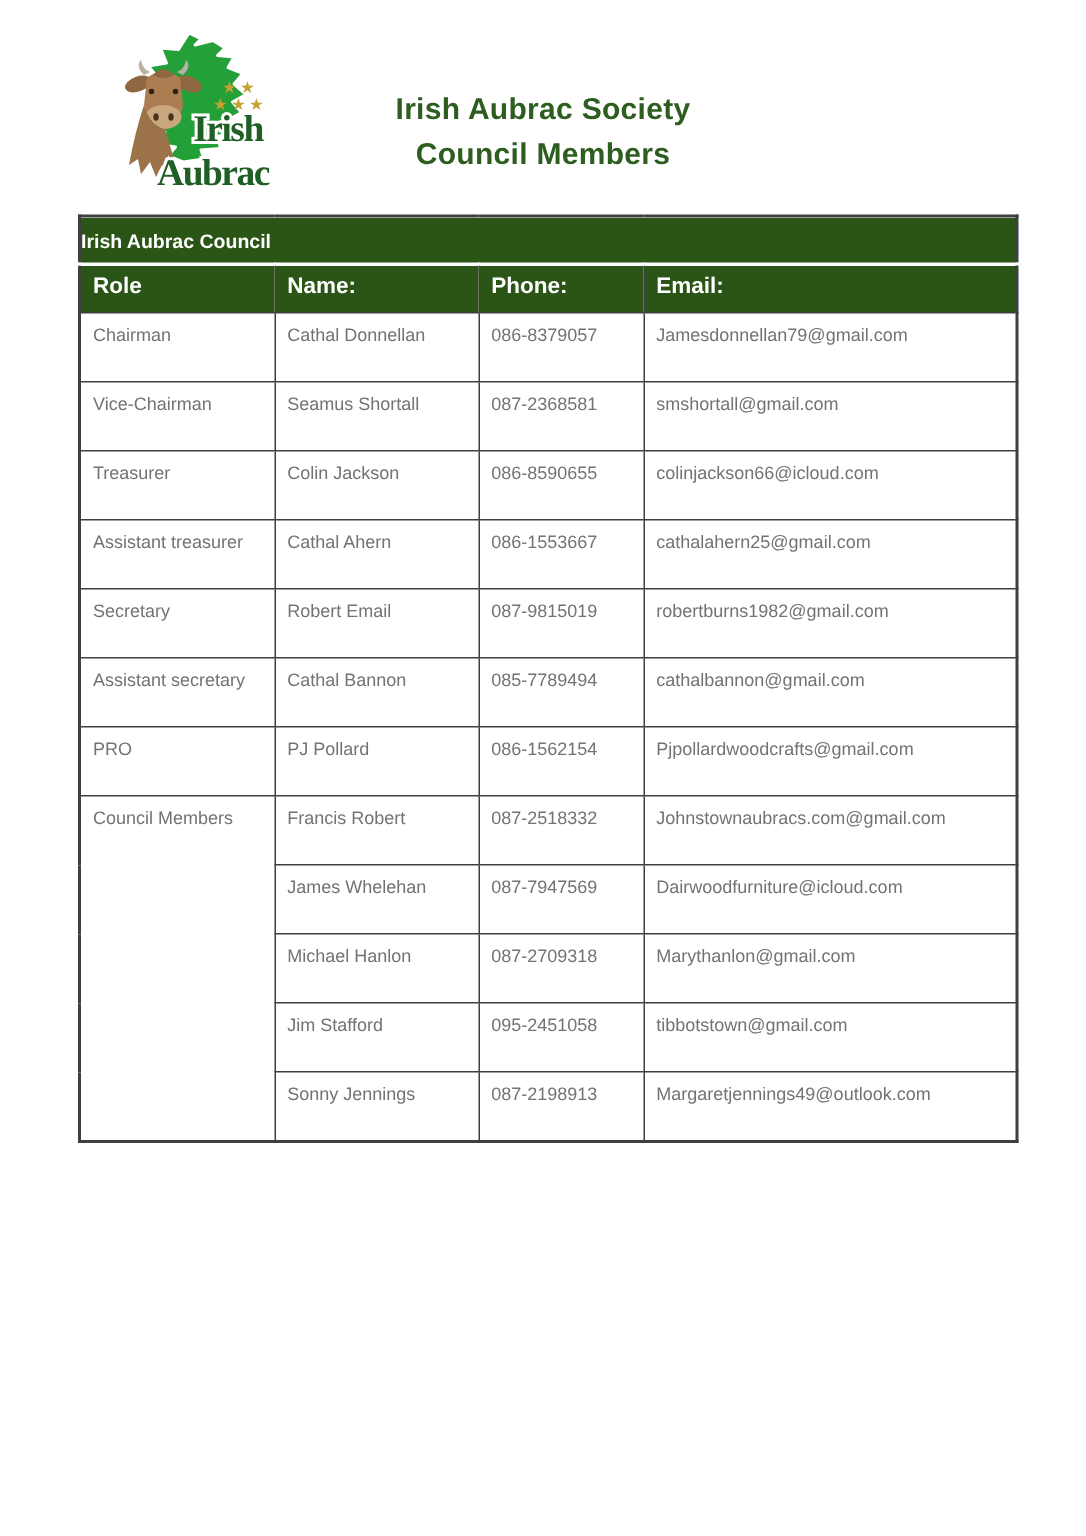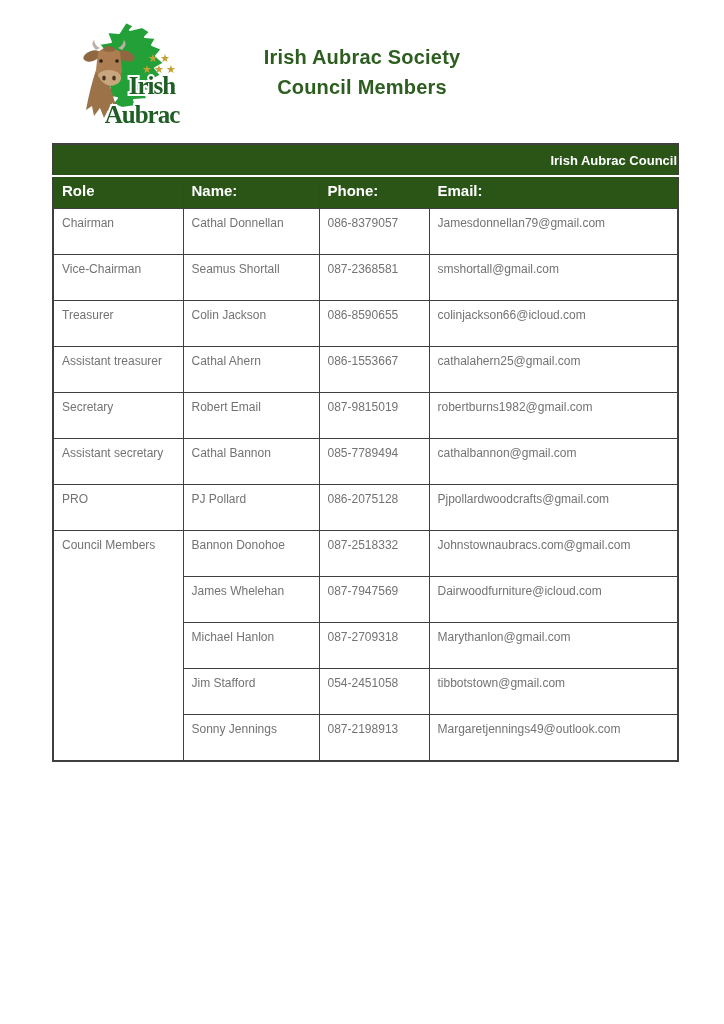"Irish Aubrac Society" .title-block { top: 42px -> 58px }
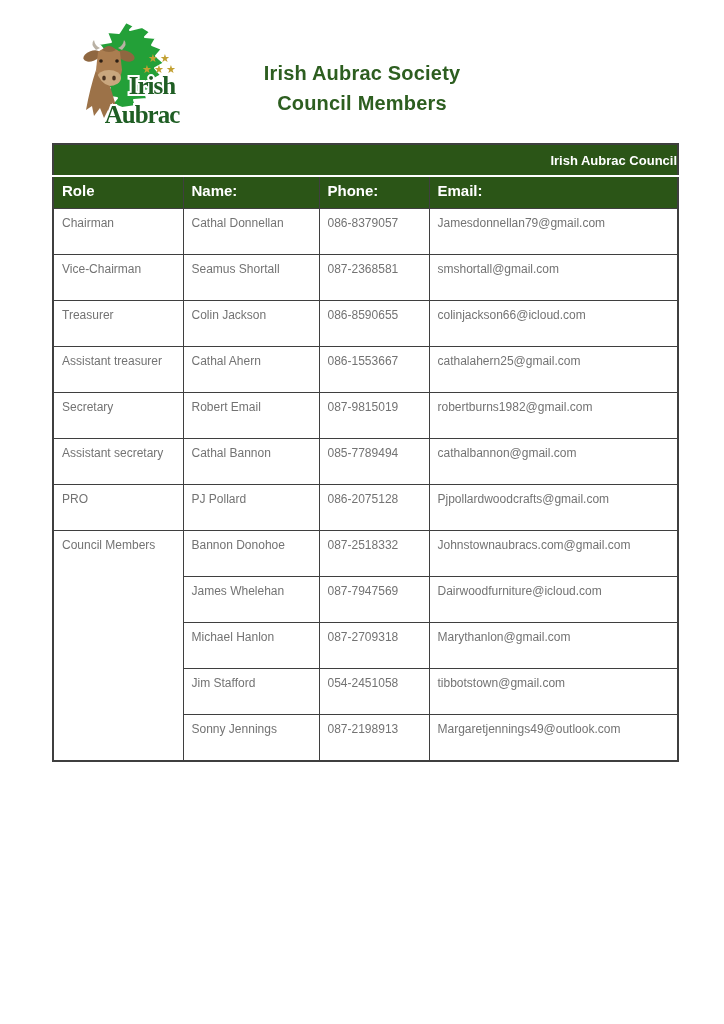"Irish Aubrac Council" tr.banner-row td { text-align: right -> left }
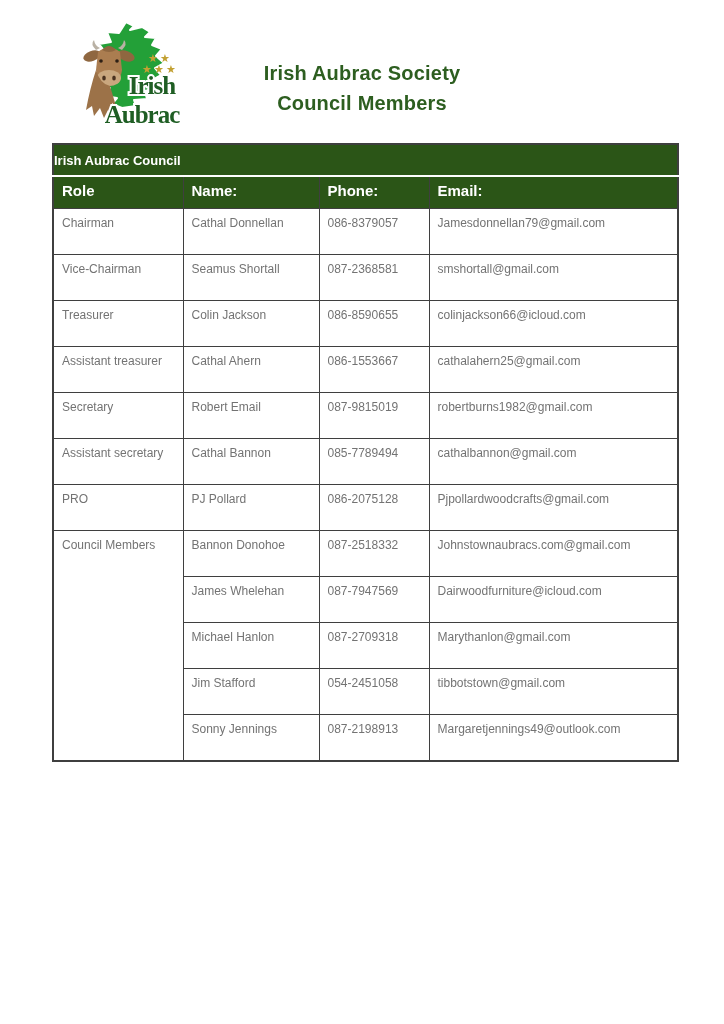"086-2075128" td { text: 086-2075128 -> 086-1562154 }
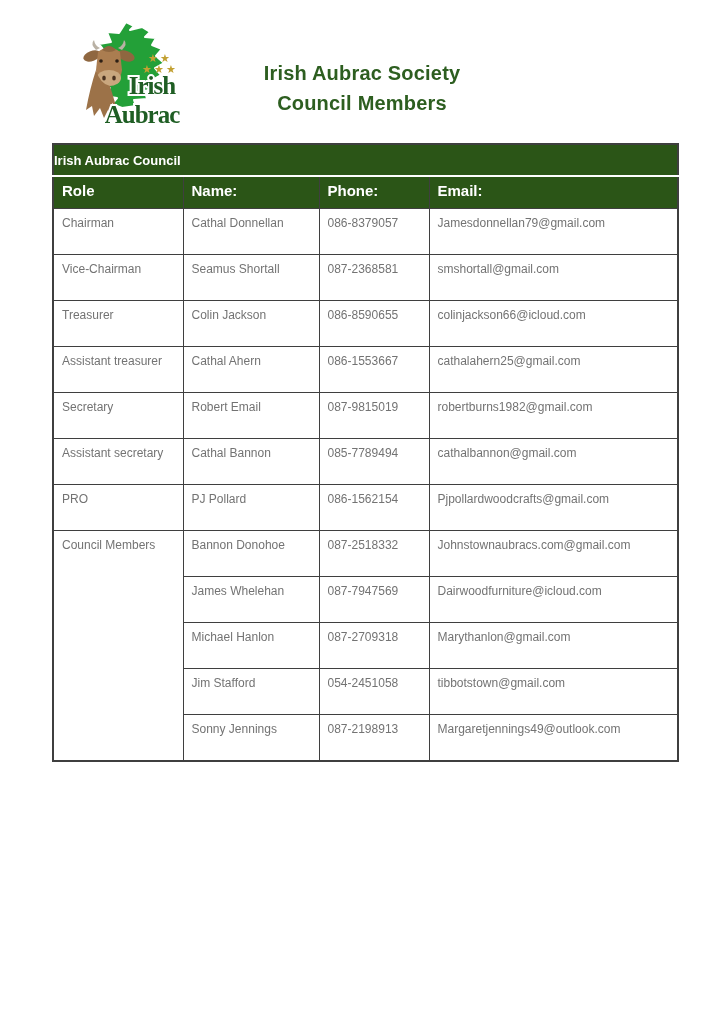"Bannon Donohoe" td { text: Bannon Donohoe -> Francis Robert }
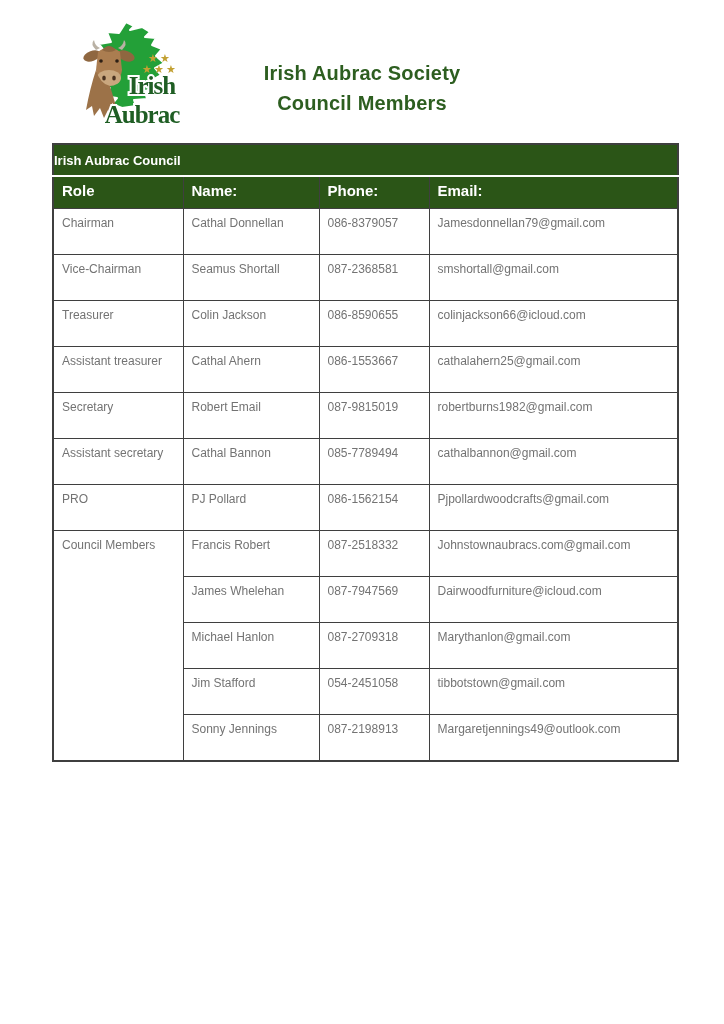"054-2451058" td { text: 054-2451058 -> 095-2451058 }
